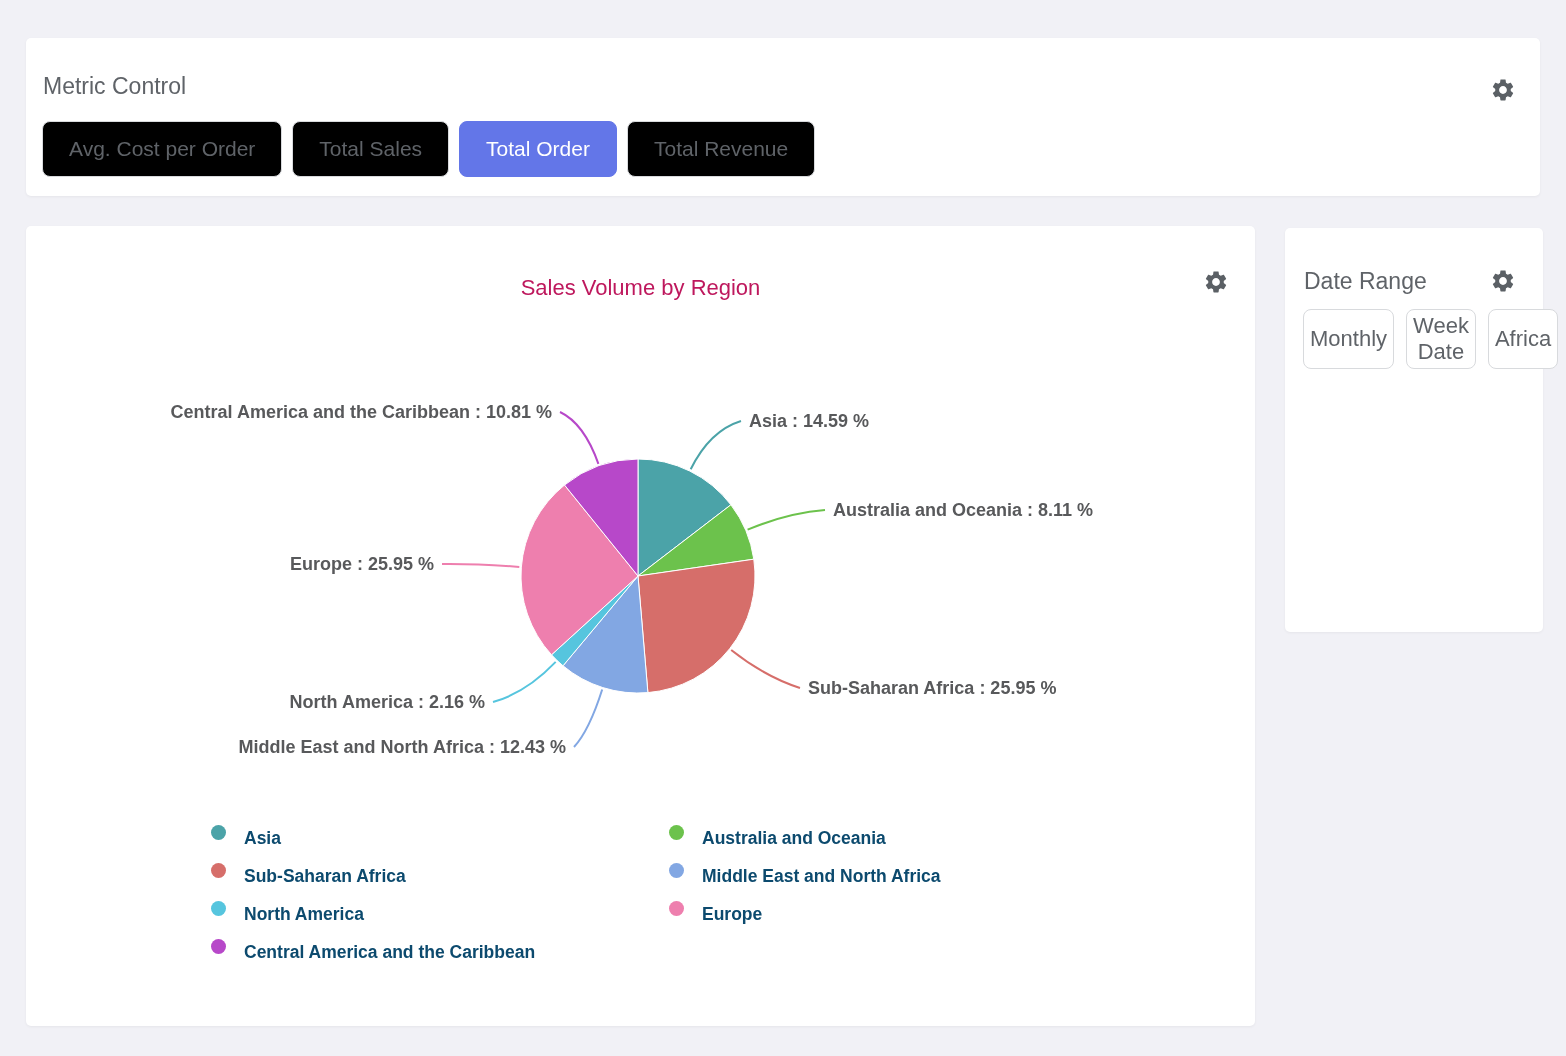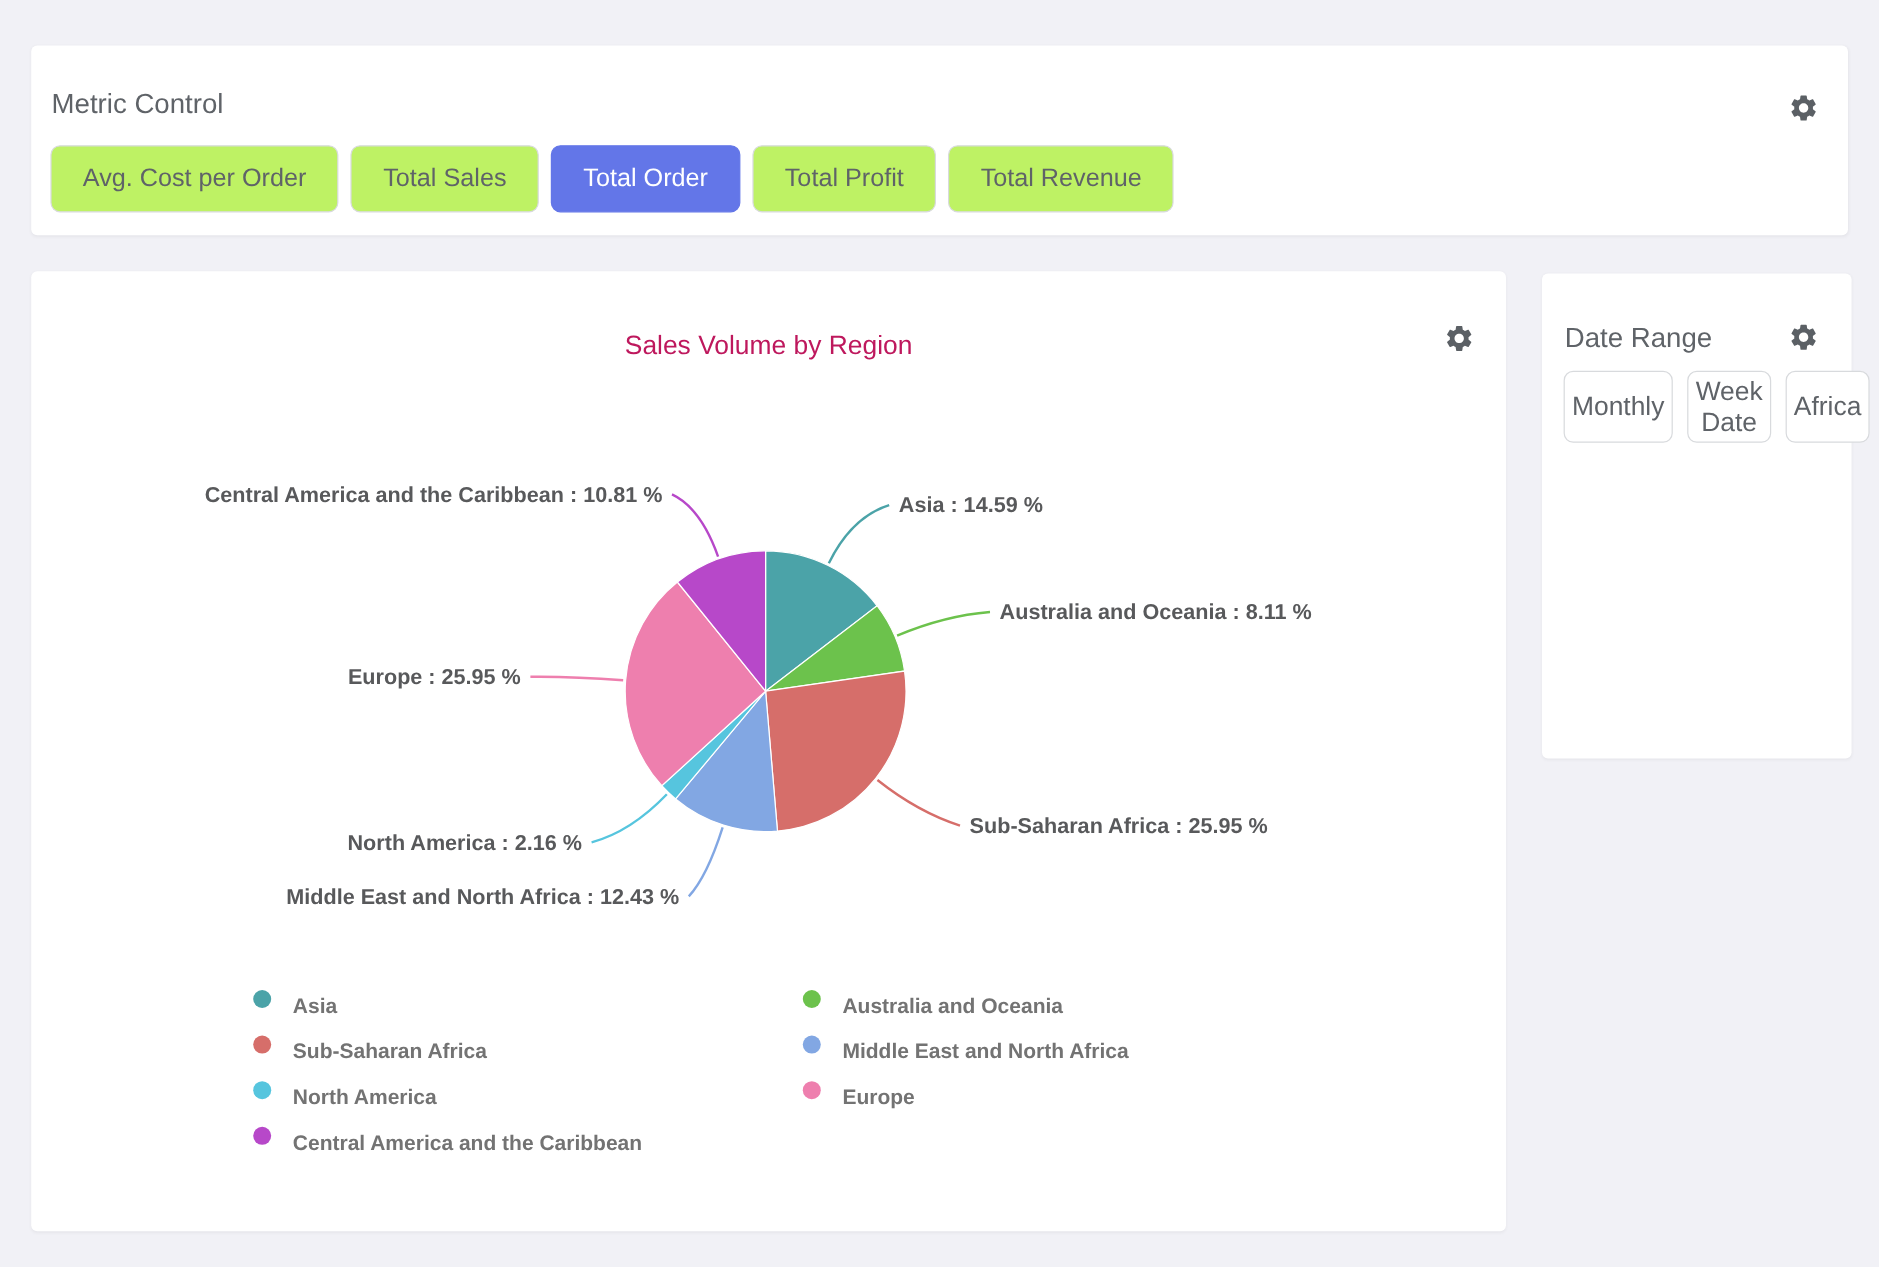"Avg. Cost per Order" .pill { background: #bef264 -> #000000 }
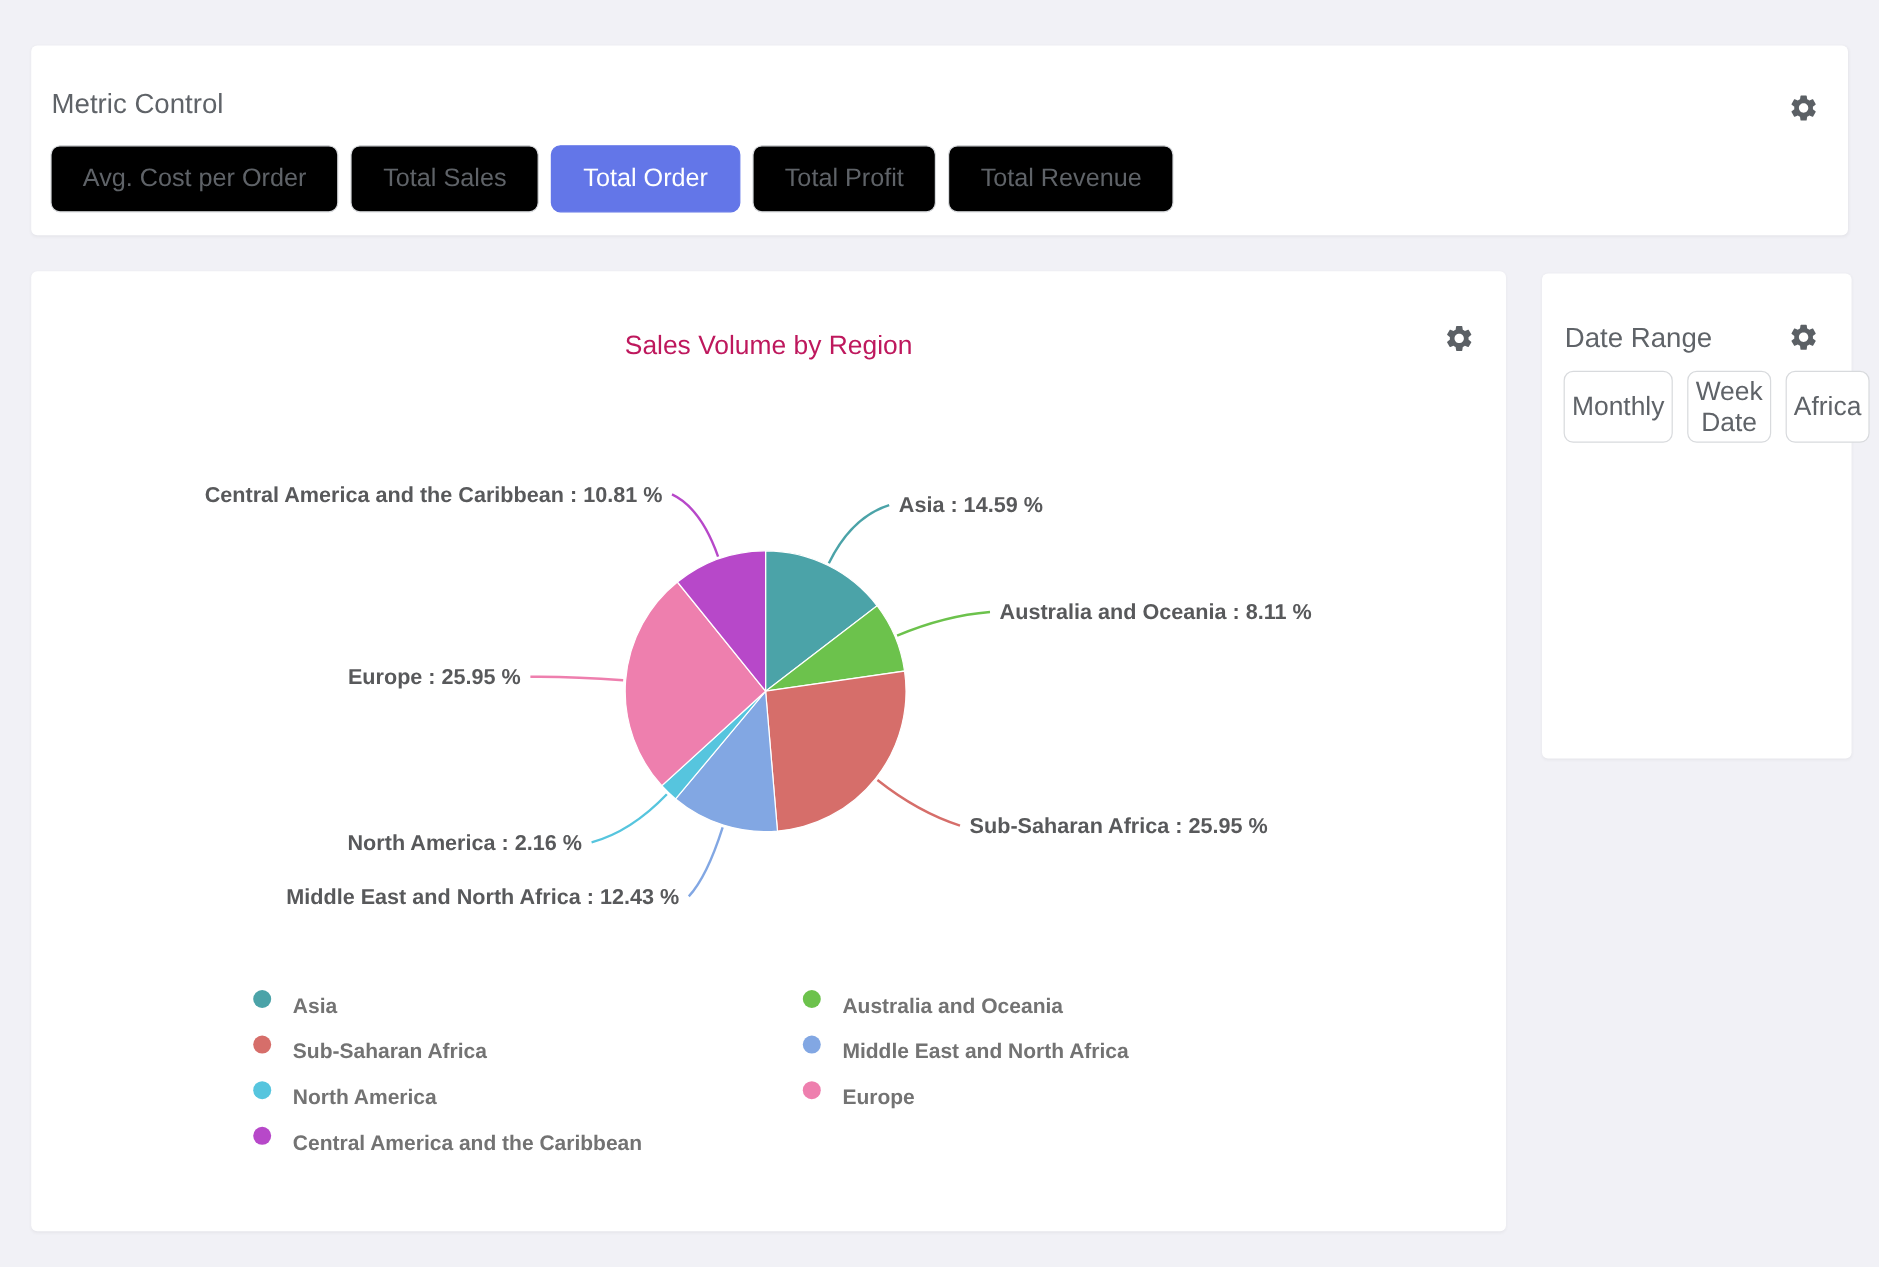"Total Profit" button.pill { html: <button>Total Profit</button> -> none }
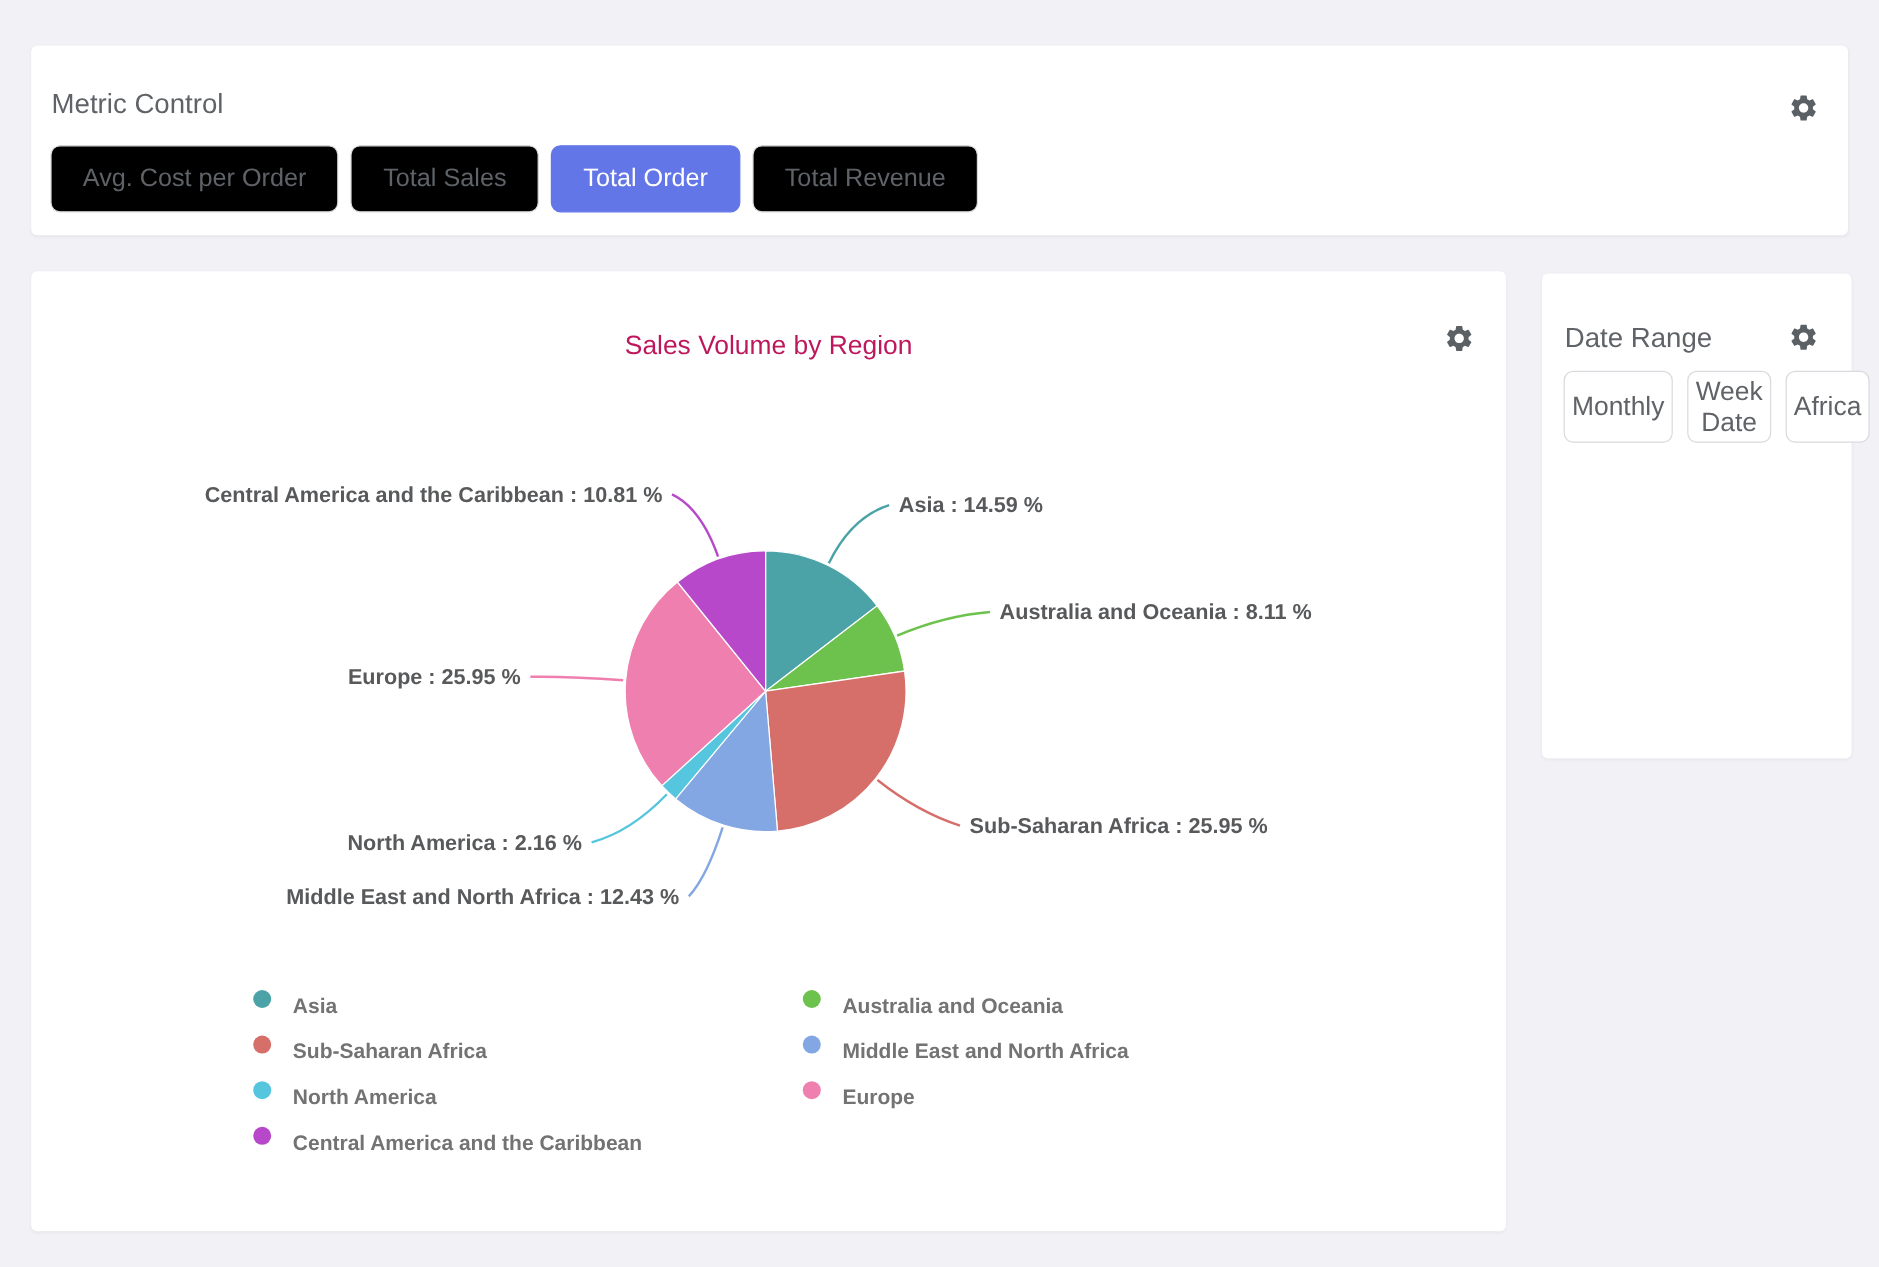"Asia" .legend-label { color: #737373 -> #0c4a6e }
